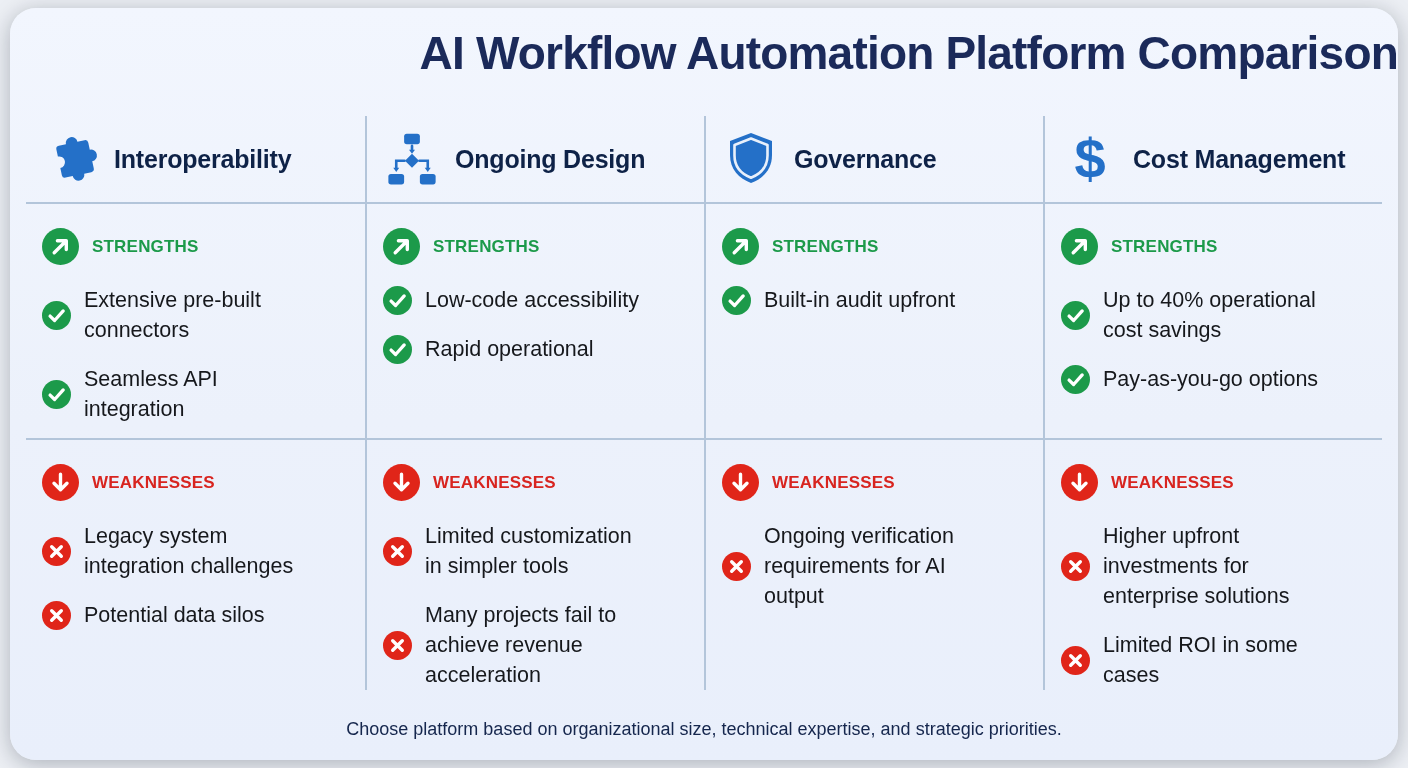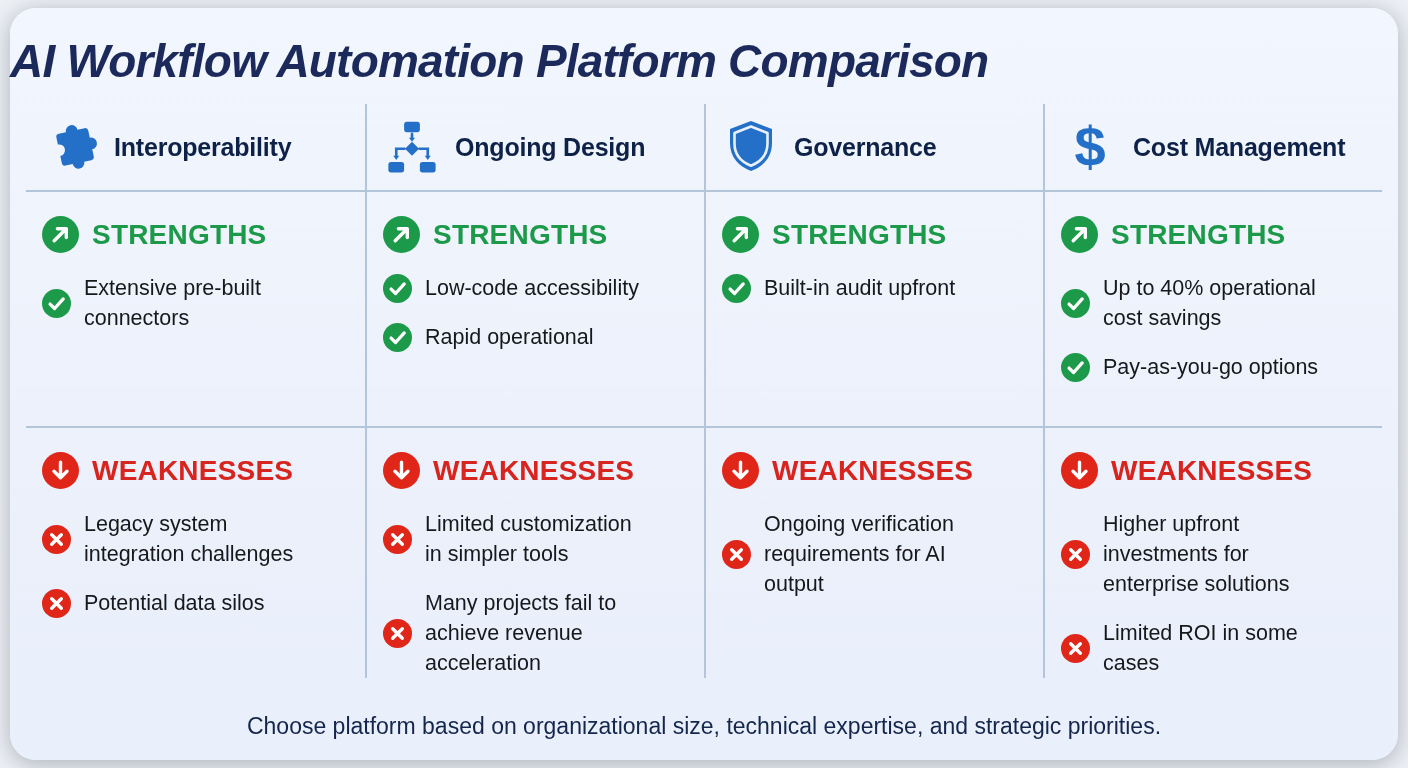"AI Workflow Automation Platform" .title { font-style: italic -> none; margin: 26px 0 0 -> 18px 0 0; text-align: left -> right }
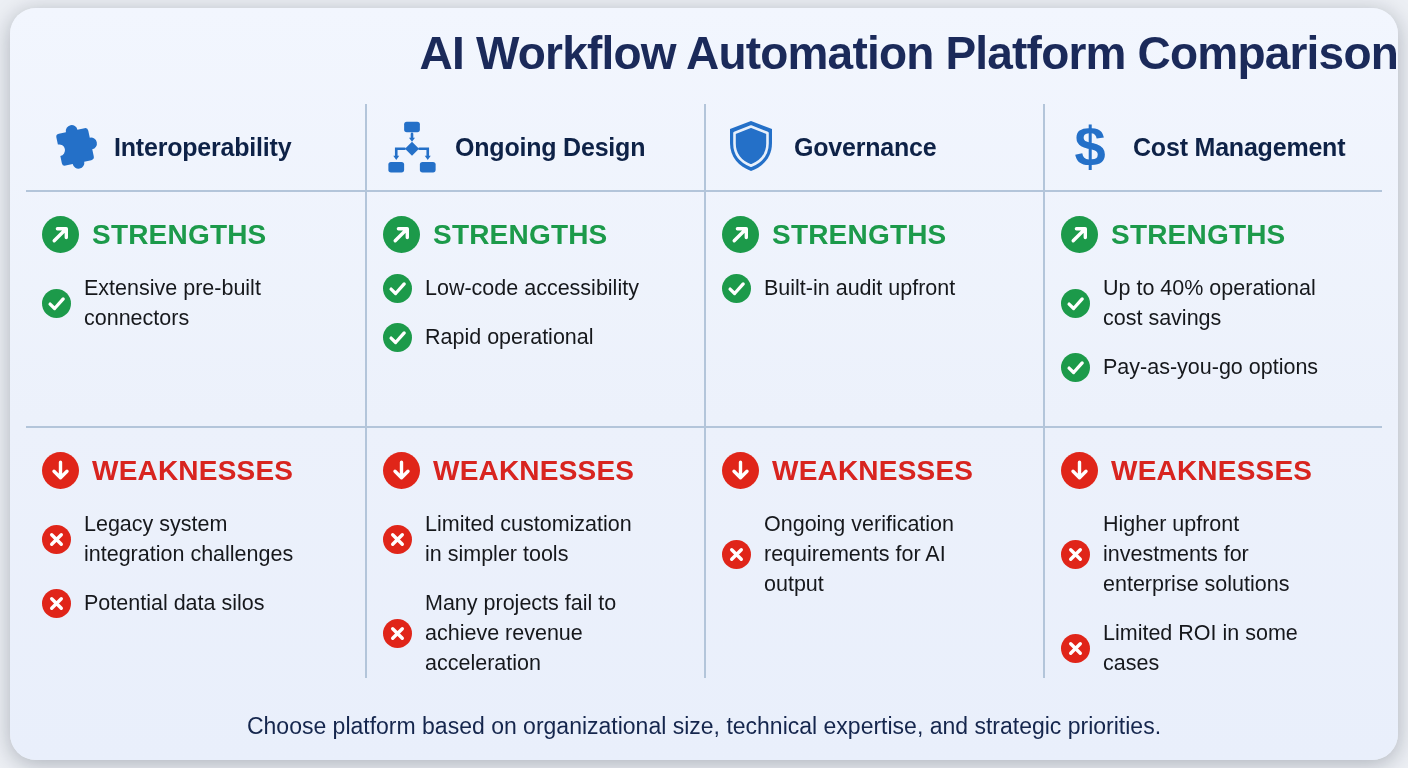"Interoperability" .grid { top: 96px -> 108px }
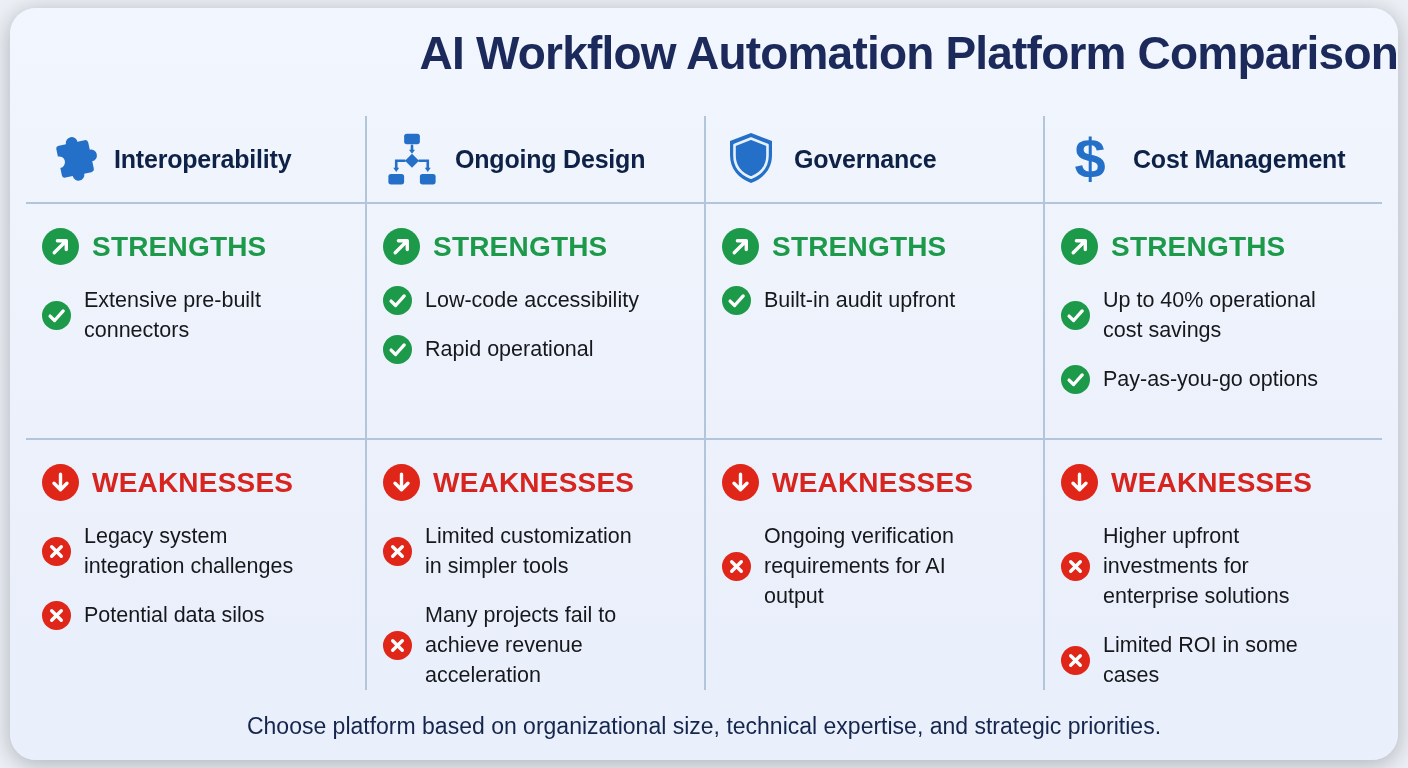"STRENGTHS" .sec-title { font-size: 28px -> 17px }
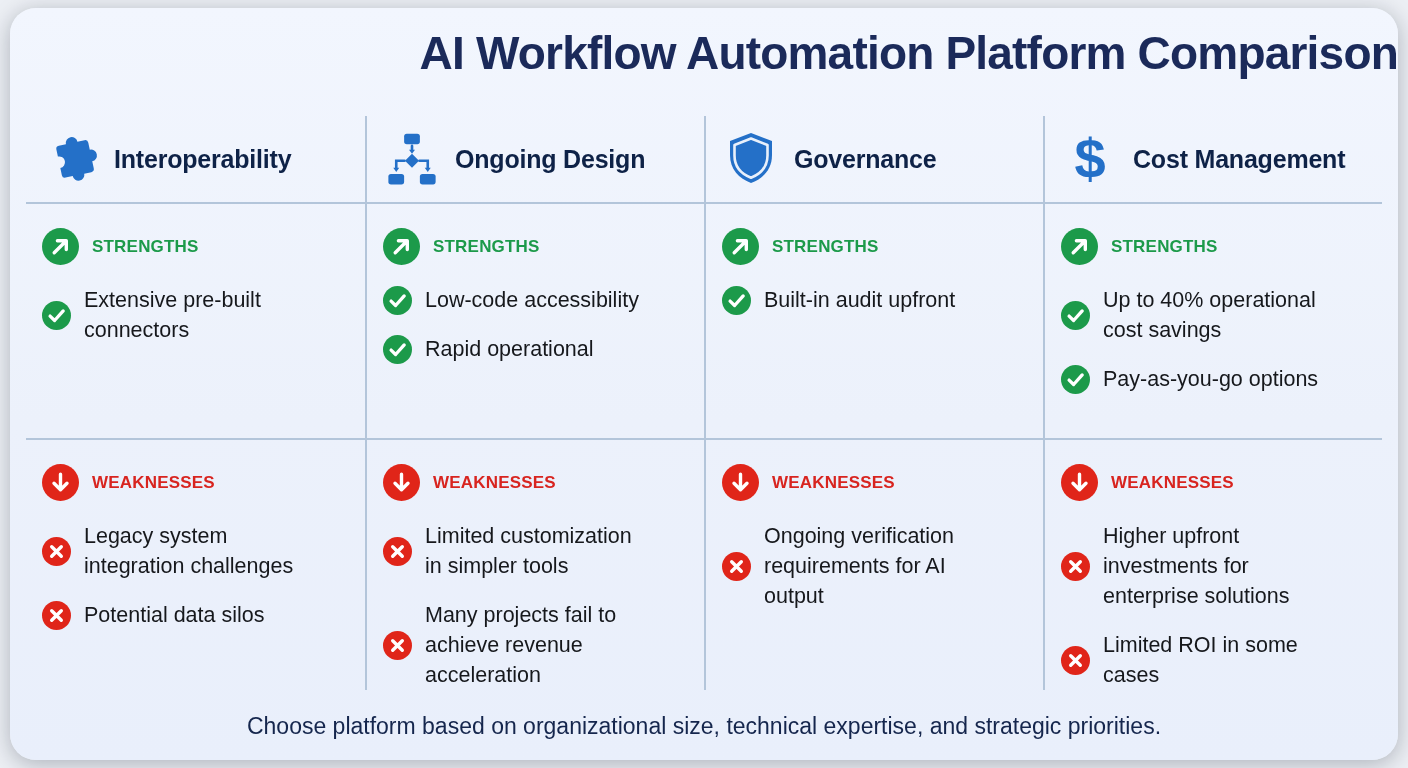"Seamless API integration" div.item { html: none -> <div> <span> <svg> <circle></circle> <path></path> </svg> </span> <span>Seamless API integration</span> </div> }
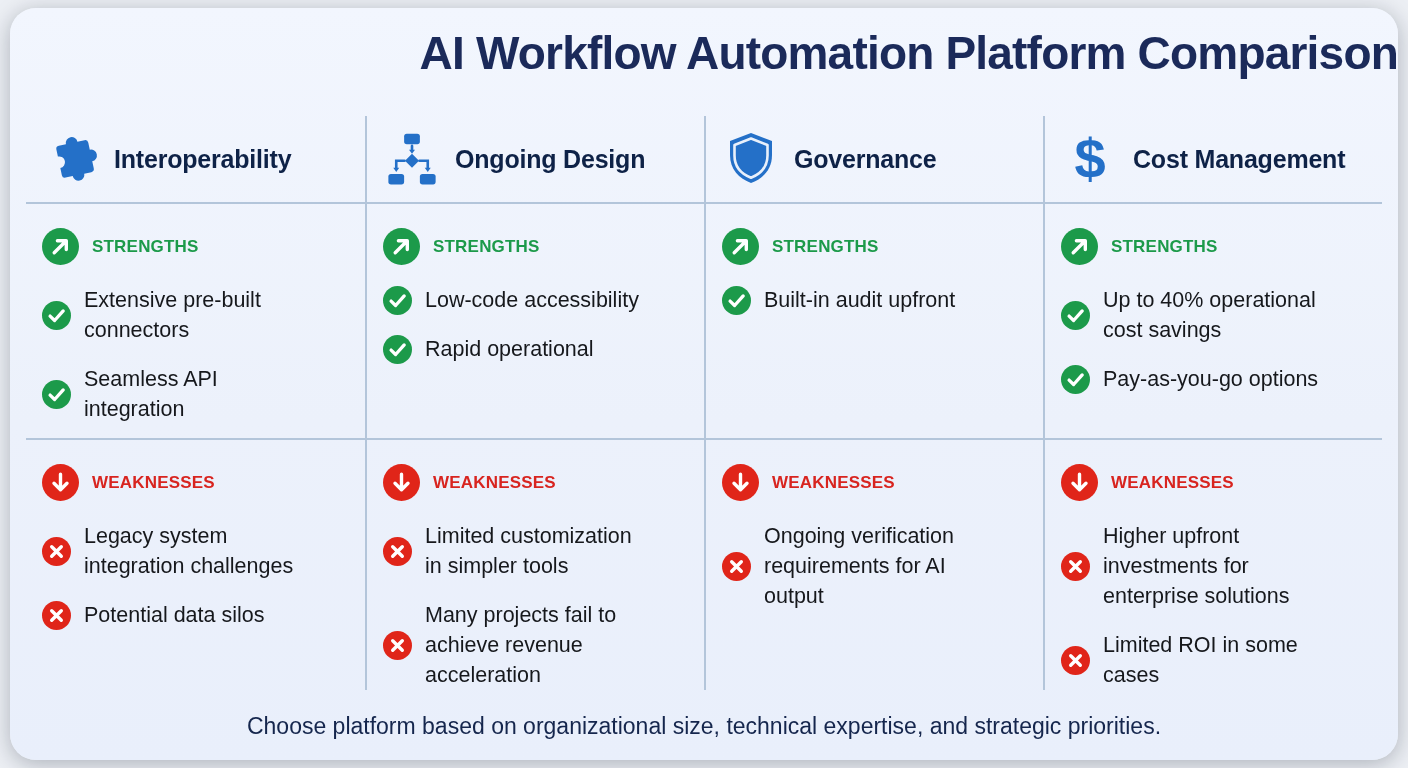"Choose platform based on organizational" .footer { font-size: 23px -> 18px }
